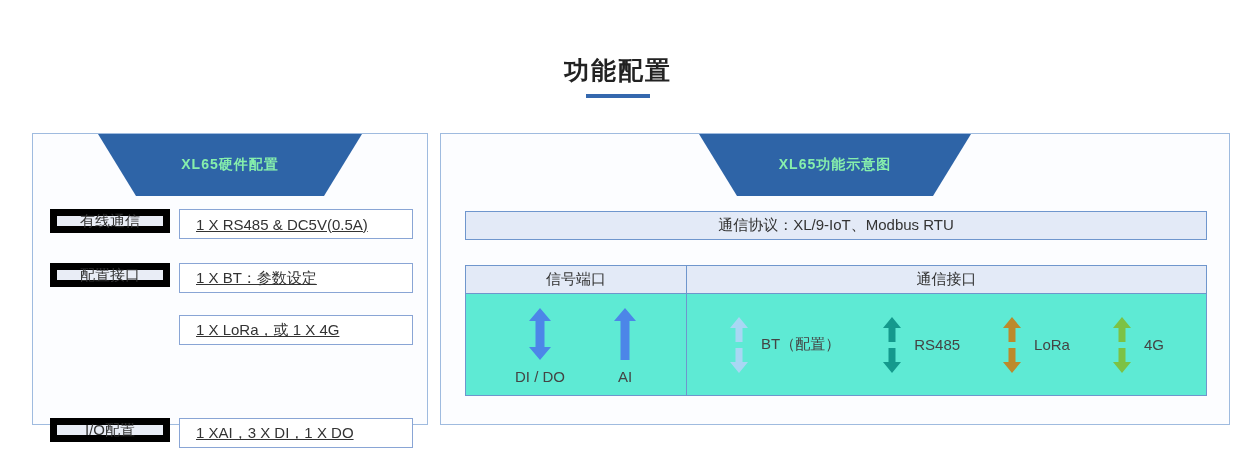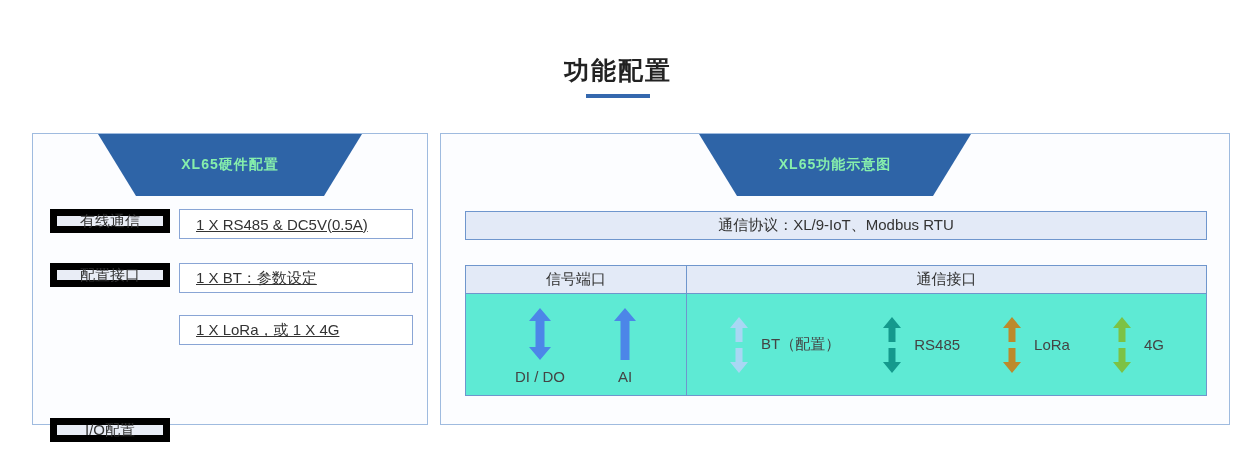"1 XAI，3 X DI，1 X" div.value-box { html: none -> <div>1 XAI，3 X DI，1 X DO</div> }
